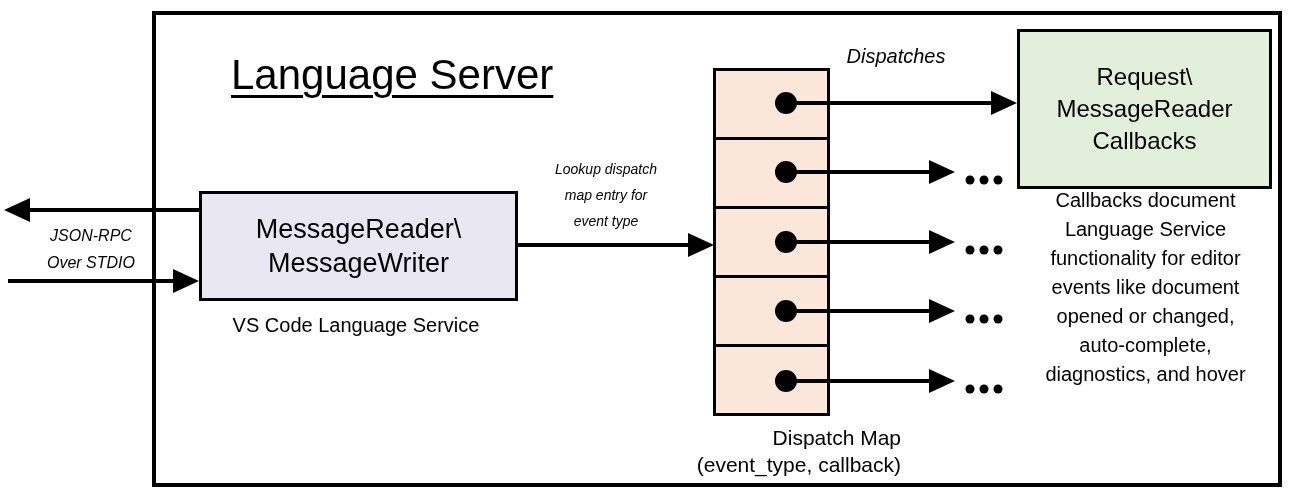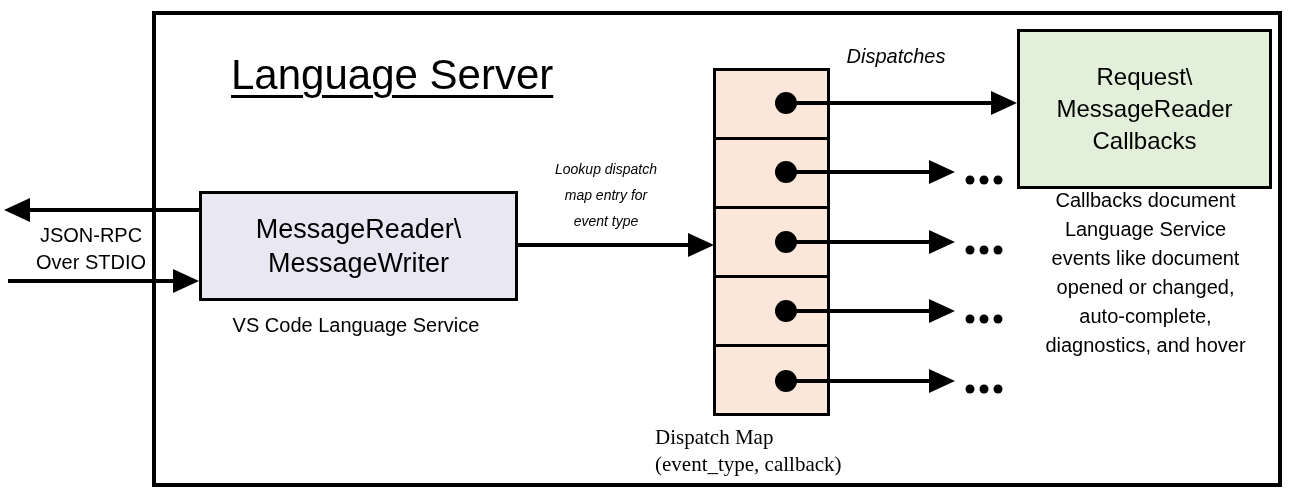"JSON-RPC" #stdio-label { font-size: 20px -> 16px; font-style: none -> italic }
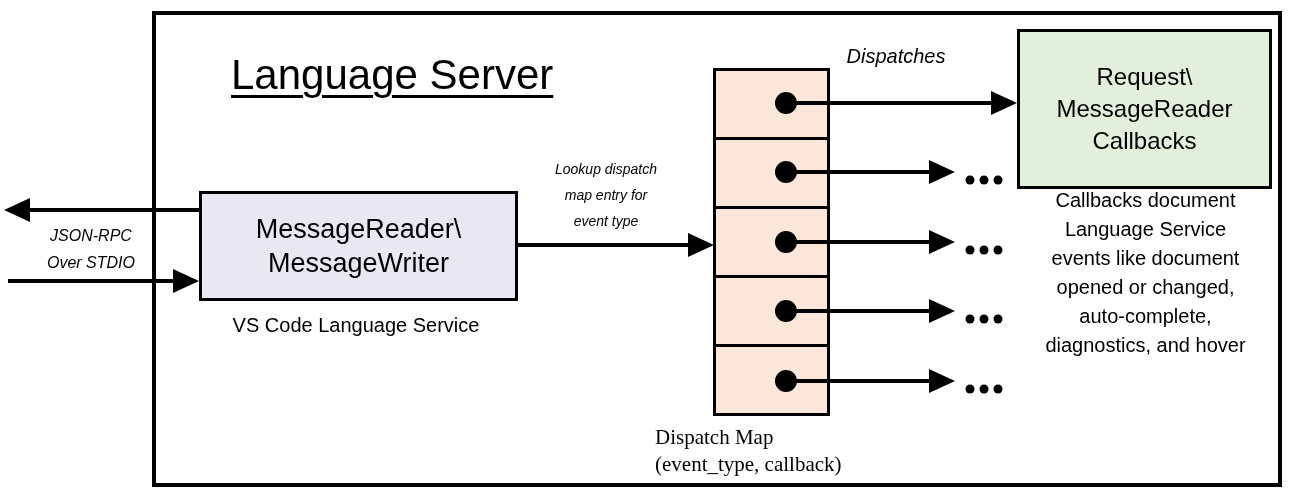"functionality for editor" div { html: none -> <div>functionality for editor</div> }
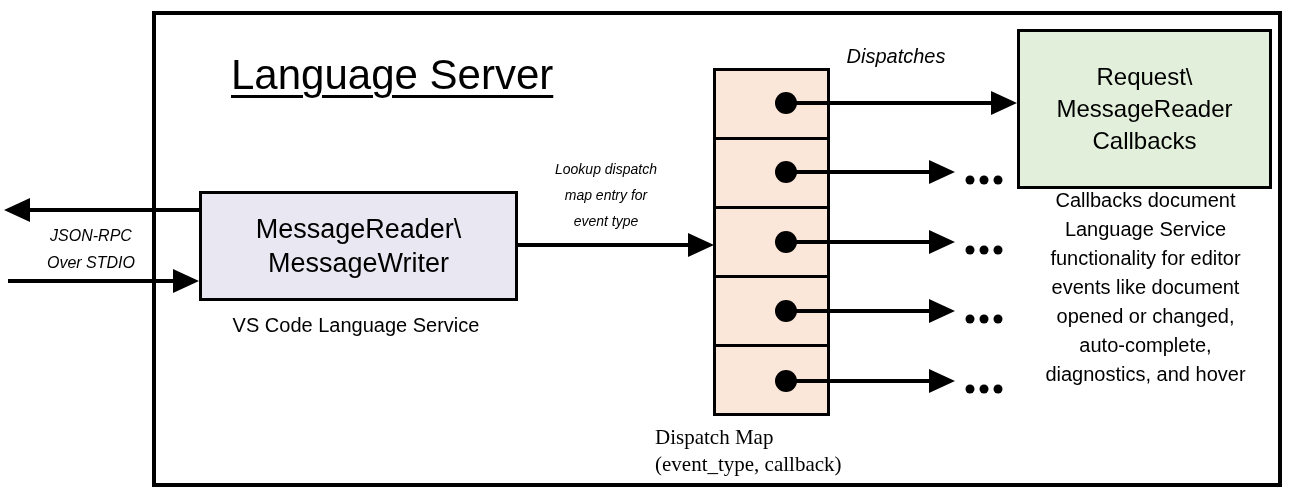"Dispatch Map" #dispatch-caption { font-family: Liberation Serif, serif -> none; text-align: left -> right }
